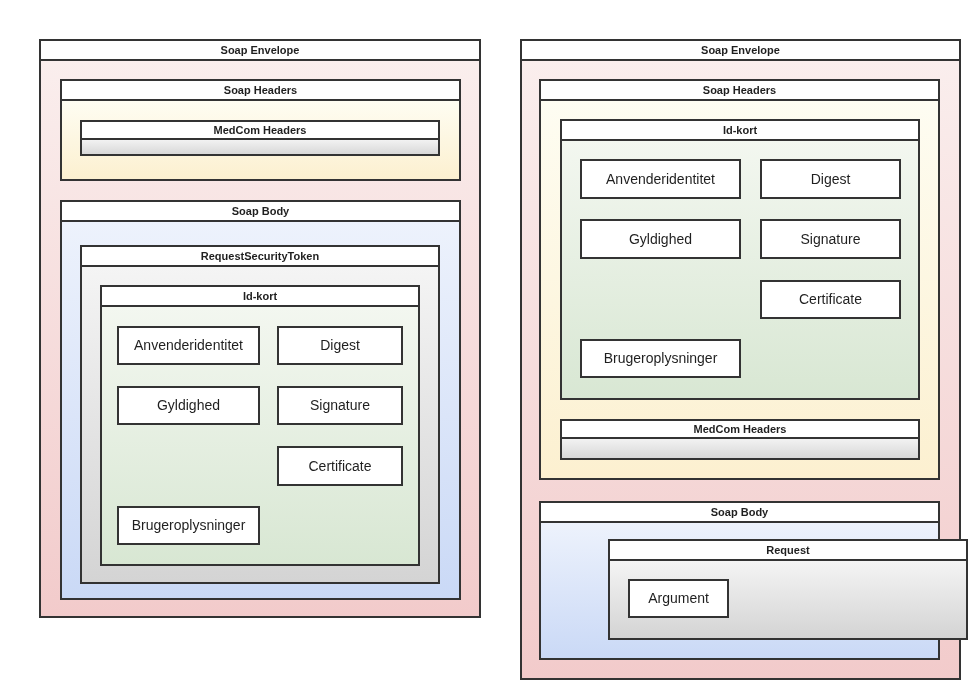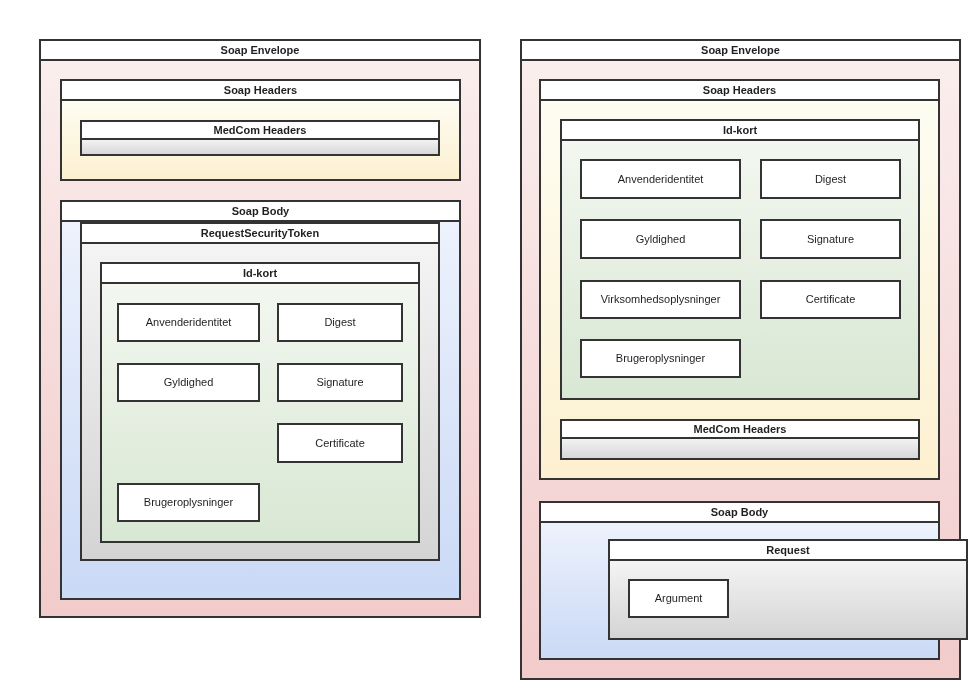"Anvenderidentitet" .item { font-size: 11px -> 14px }
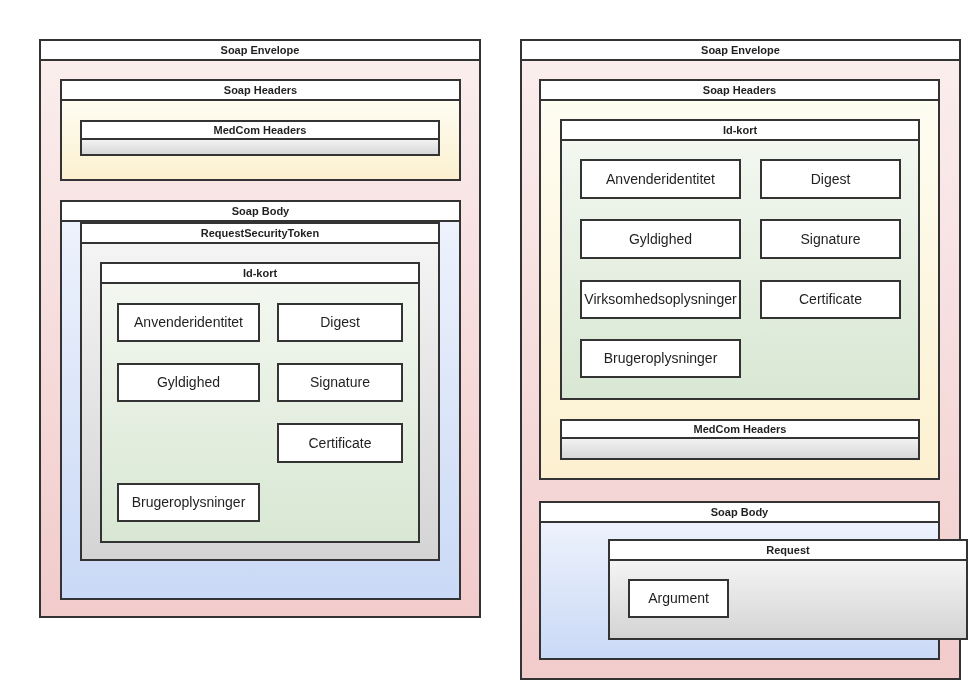"RequestSecurityToken" div.nbox { top: 0 -> 23px }
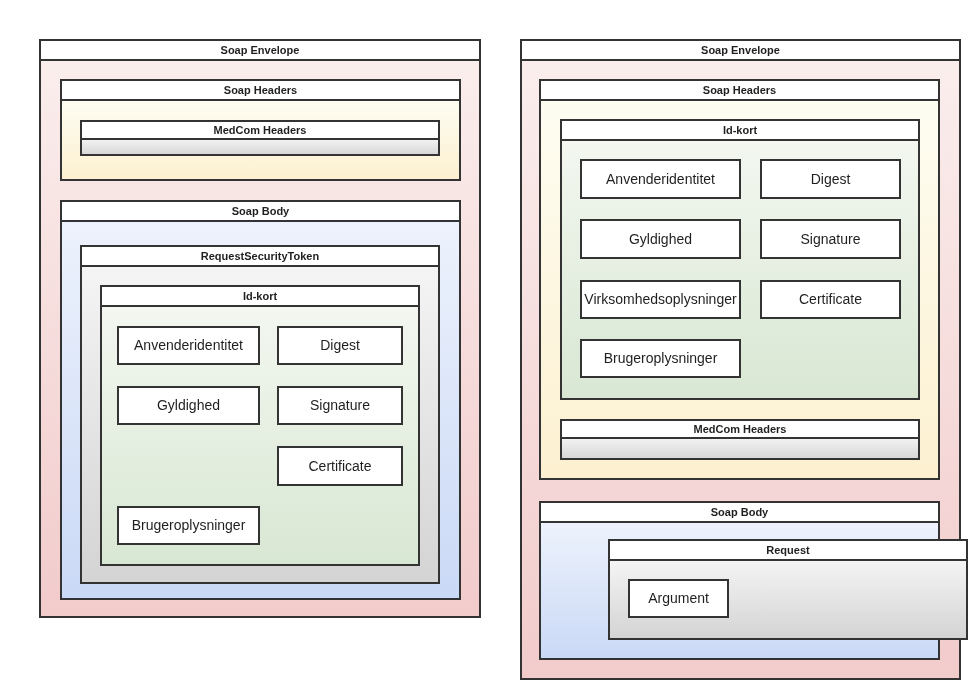"Virksomhedsoplysninger" div.item { html: <div>Virksomhedsoplysninger</div> -> none }
